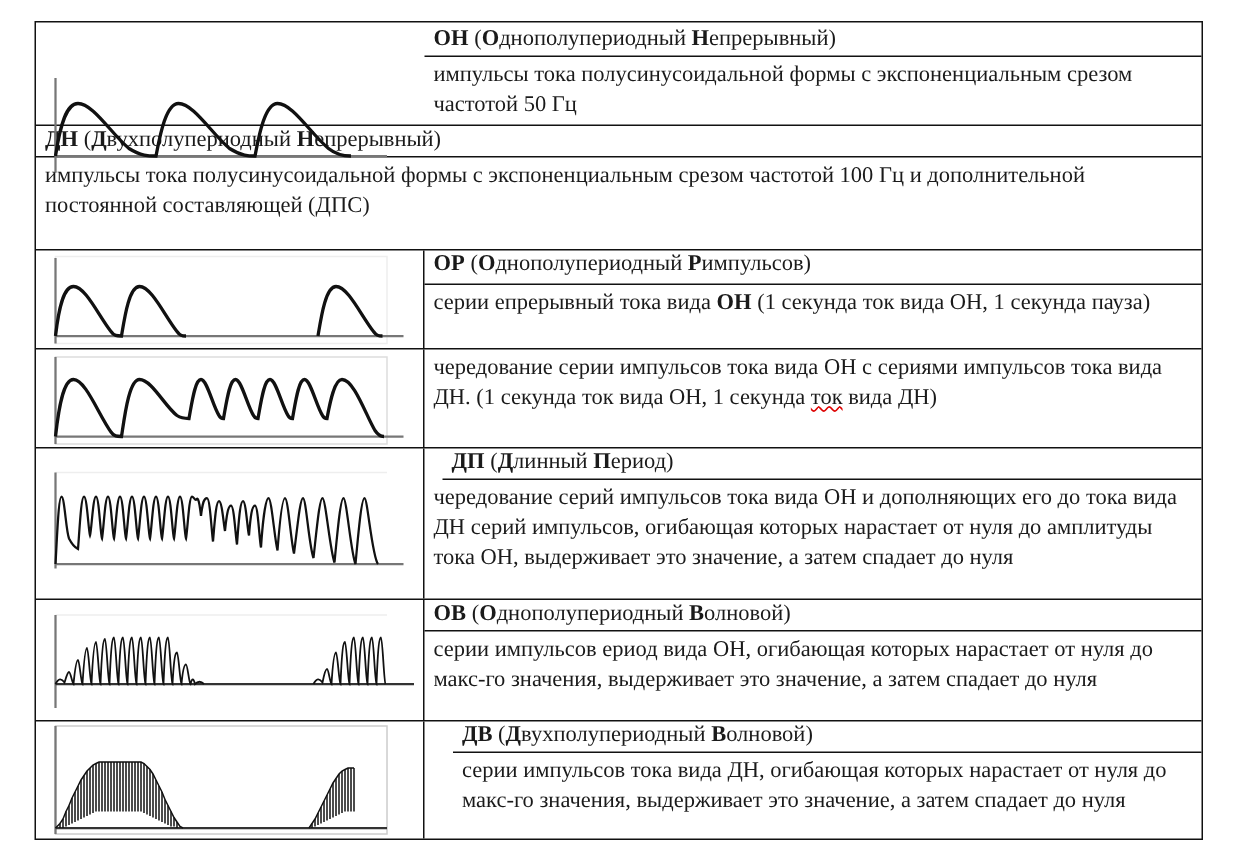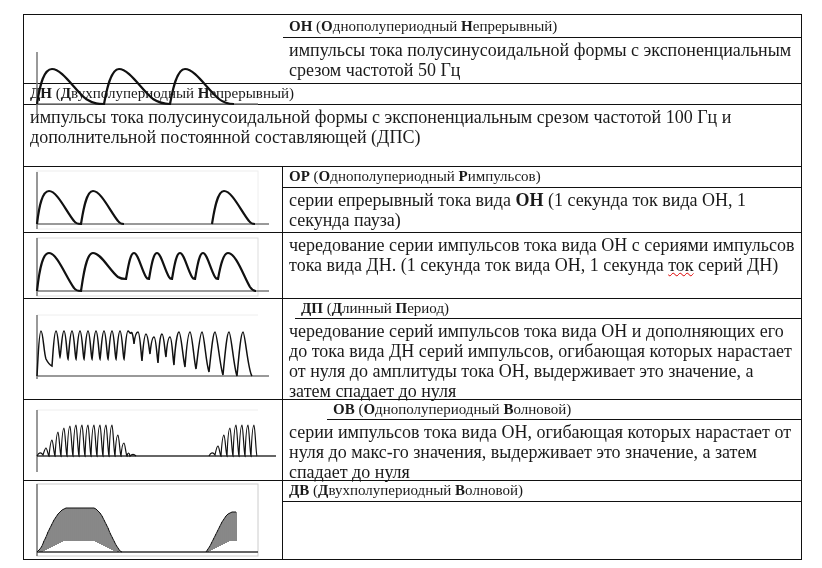"импульсы тока полусинусоидальной формы с" .desc { font-size: 18px -> 15px }
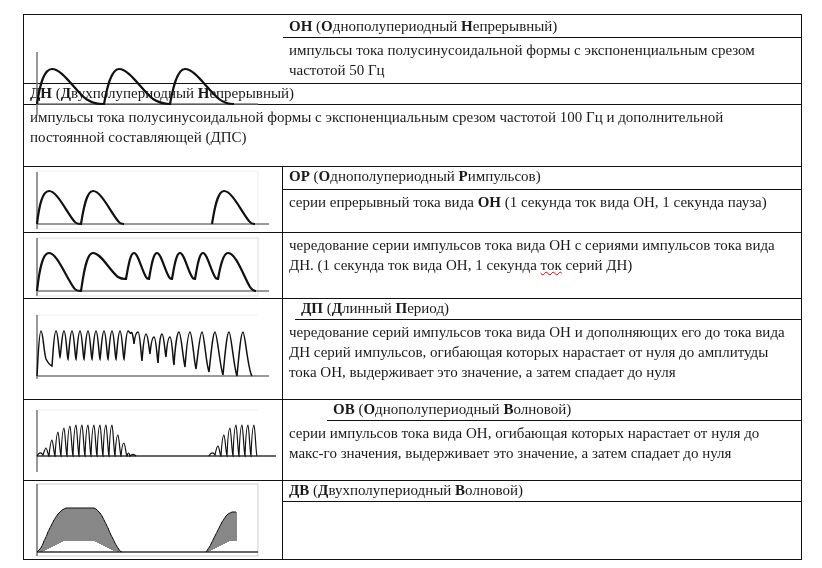"серий ДН)" span { text: серий -> вида }
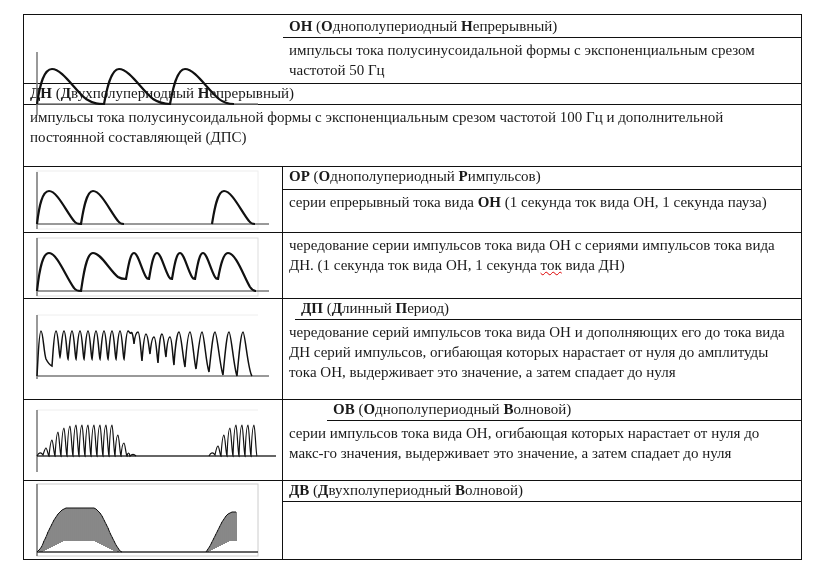"ОВ (Однополупериодный Волновой)" div.title { margin-left: 44px -> none }
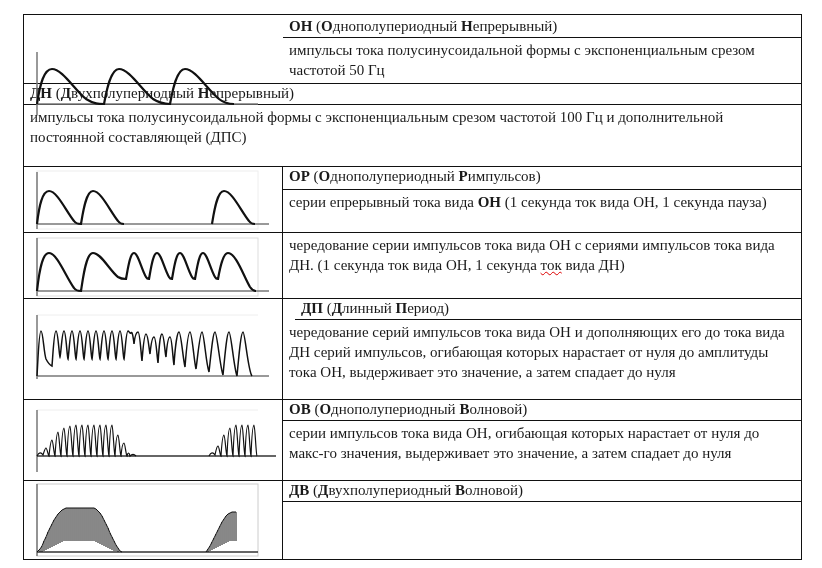"серии импульсов тока вида ОН," div.desc { text: тока -> ериод }
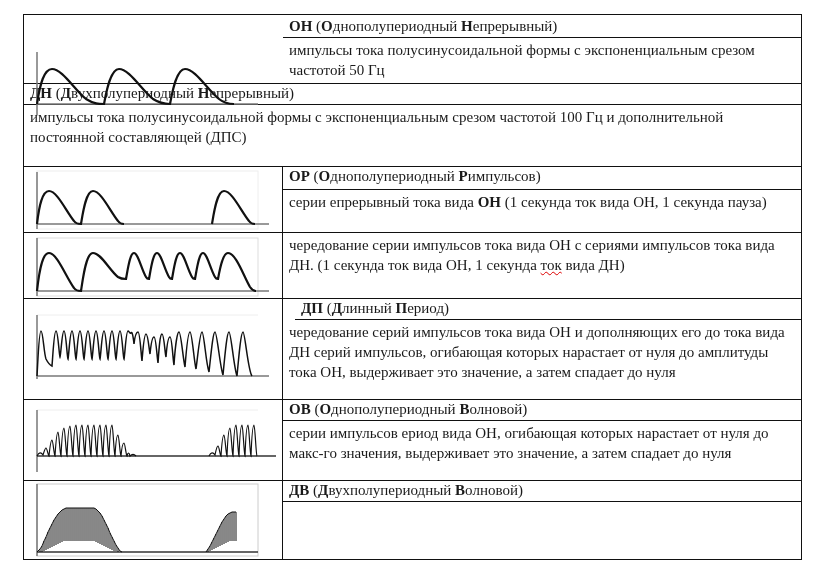"ДВ (Двухполупериодный Волновой)" .row:last-child { gap: none -> 19px }
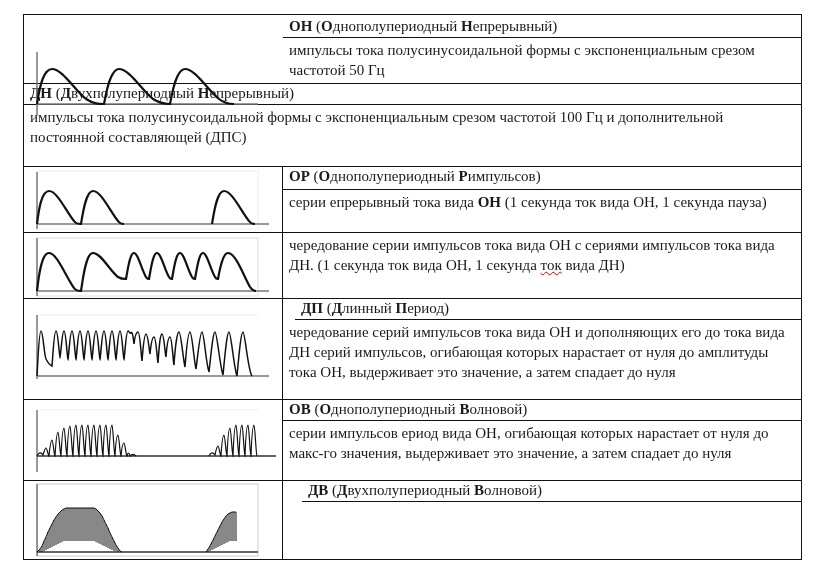"серии импульсов тока вида ДН," div.desc { html: none -> <div>серии импульсов тока вида ДН, огибающая которых нарастает от нуля до макс-го значения, выдерживает это значение, а затем спадает до нуля</div> }
